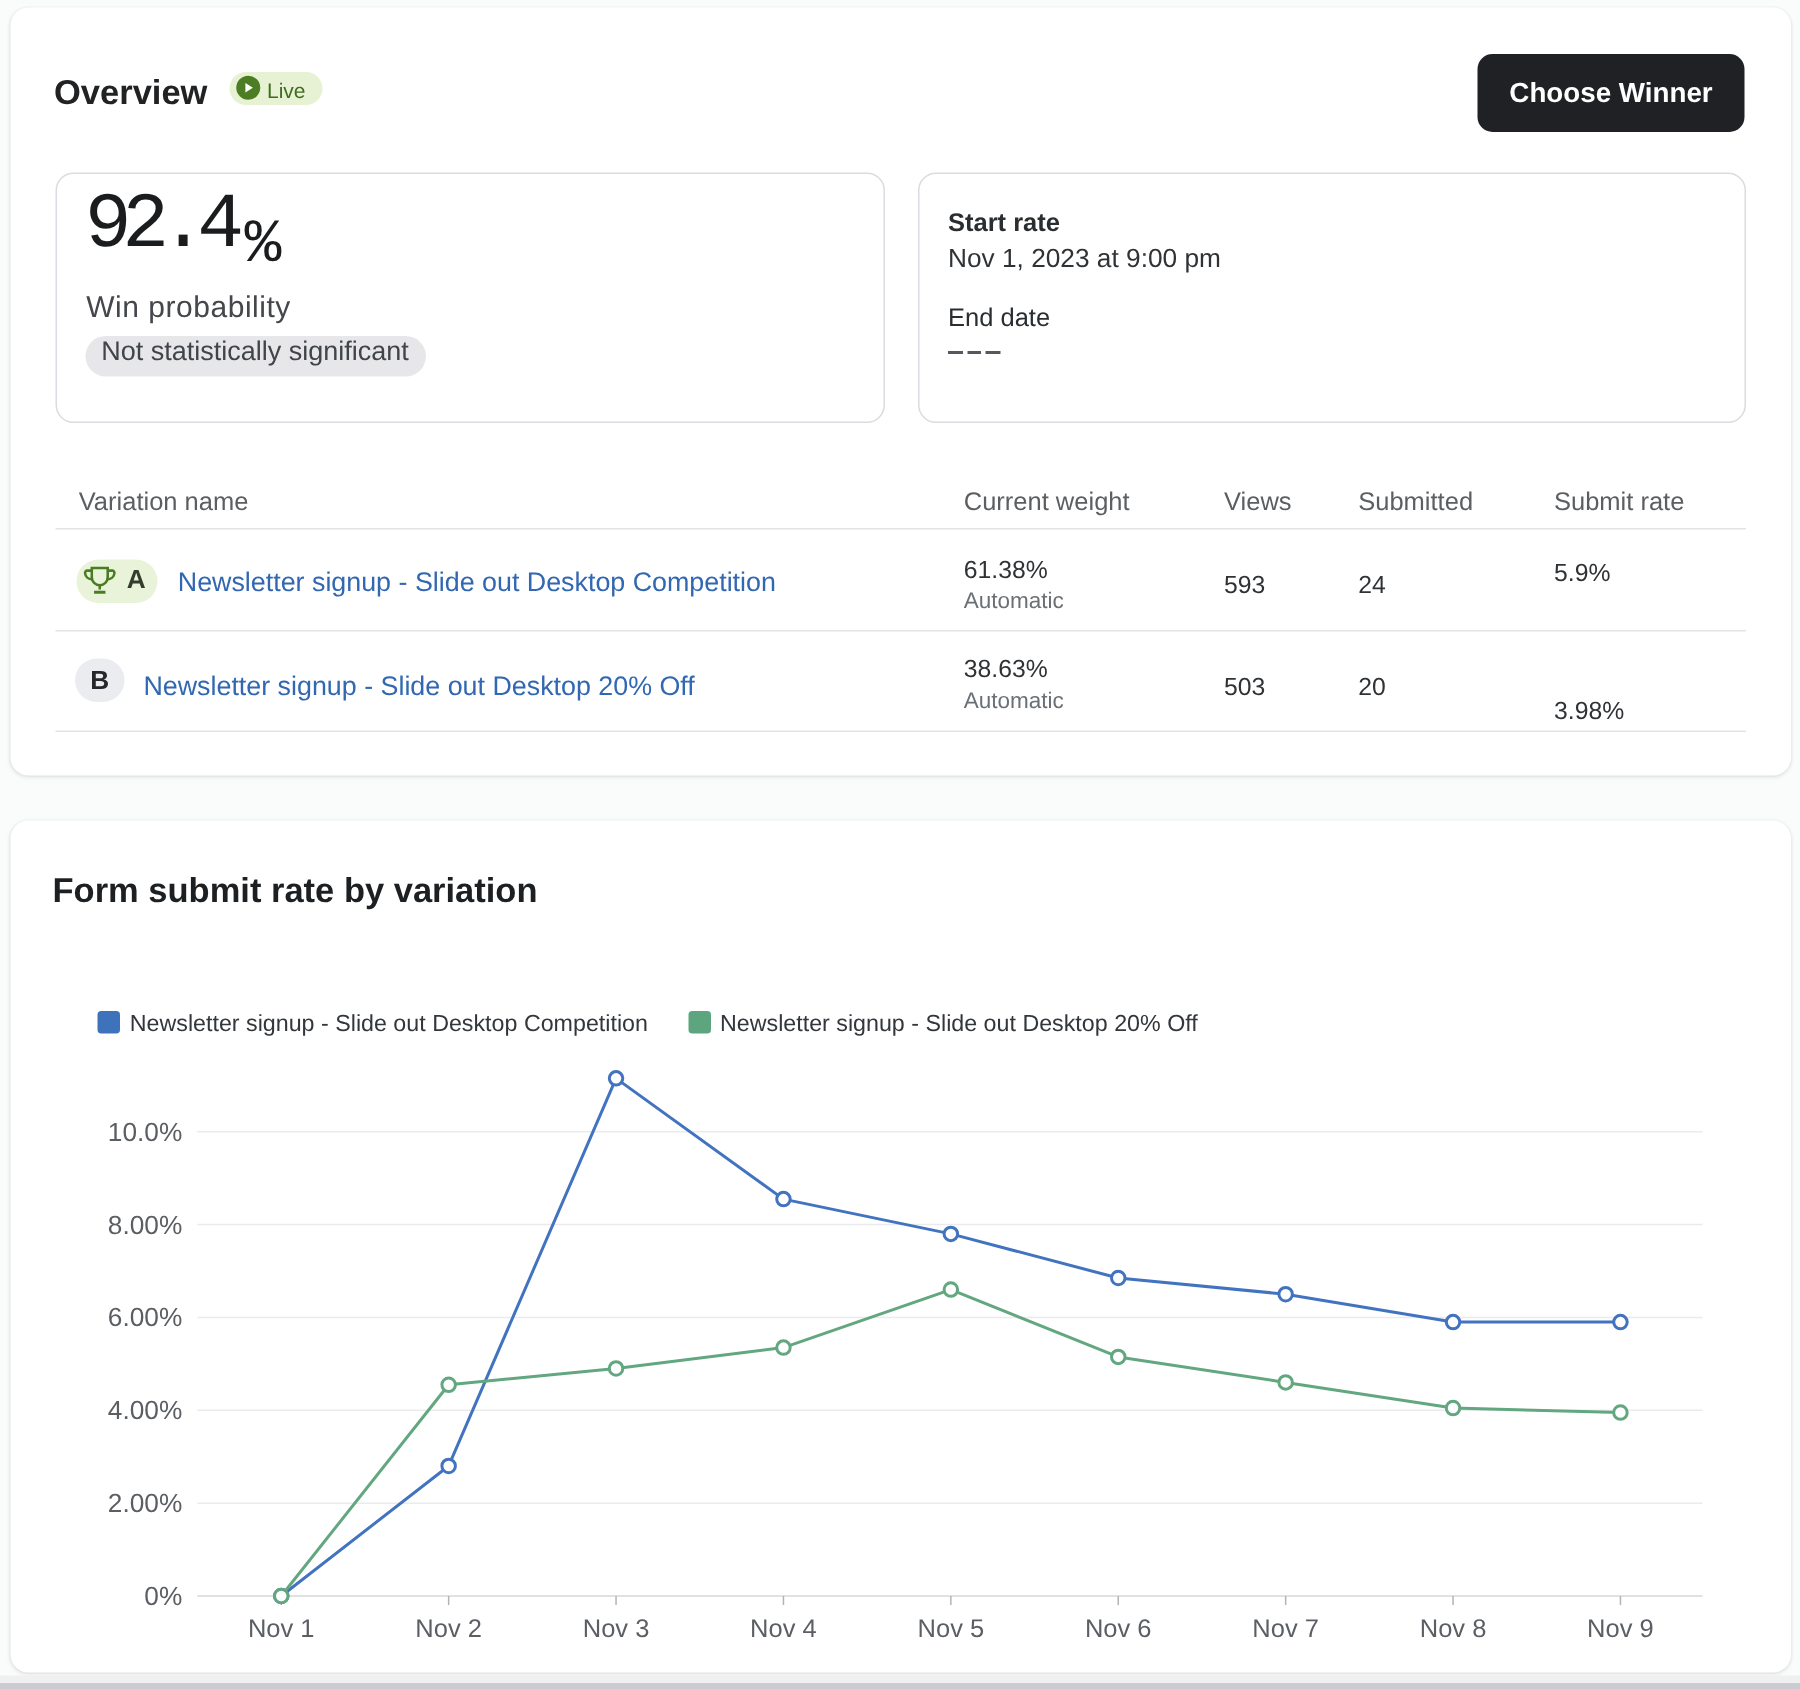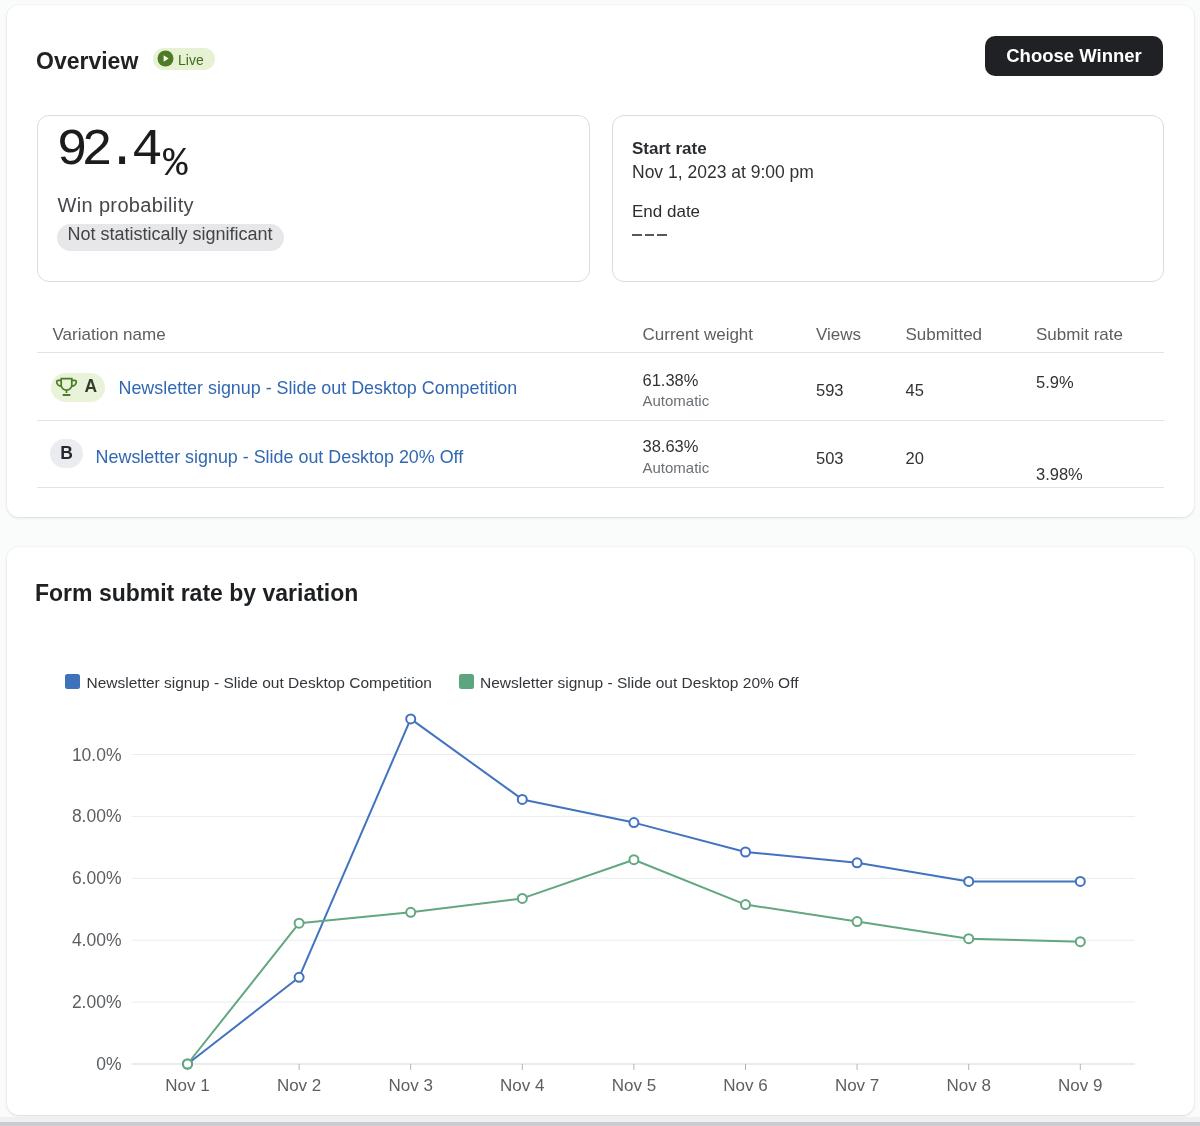"Choose Winner" div.abs { height: 40px -> 52px }
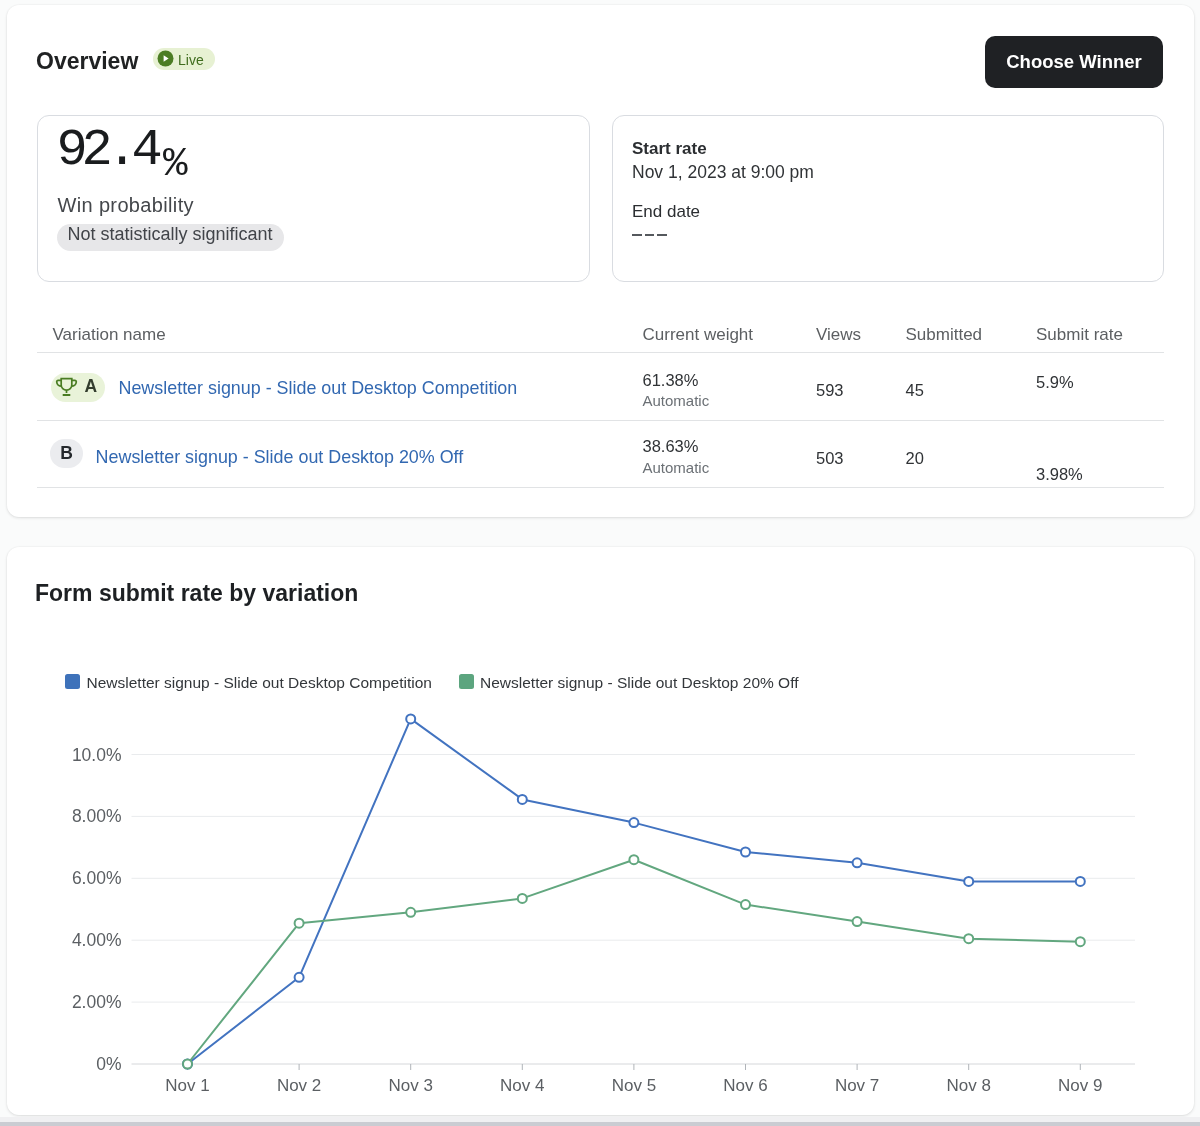"45" div.abs { text: 45 -> 24 }
